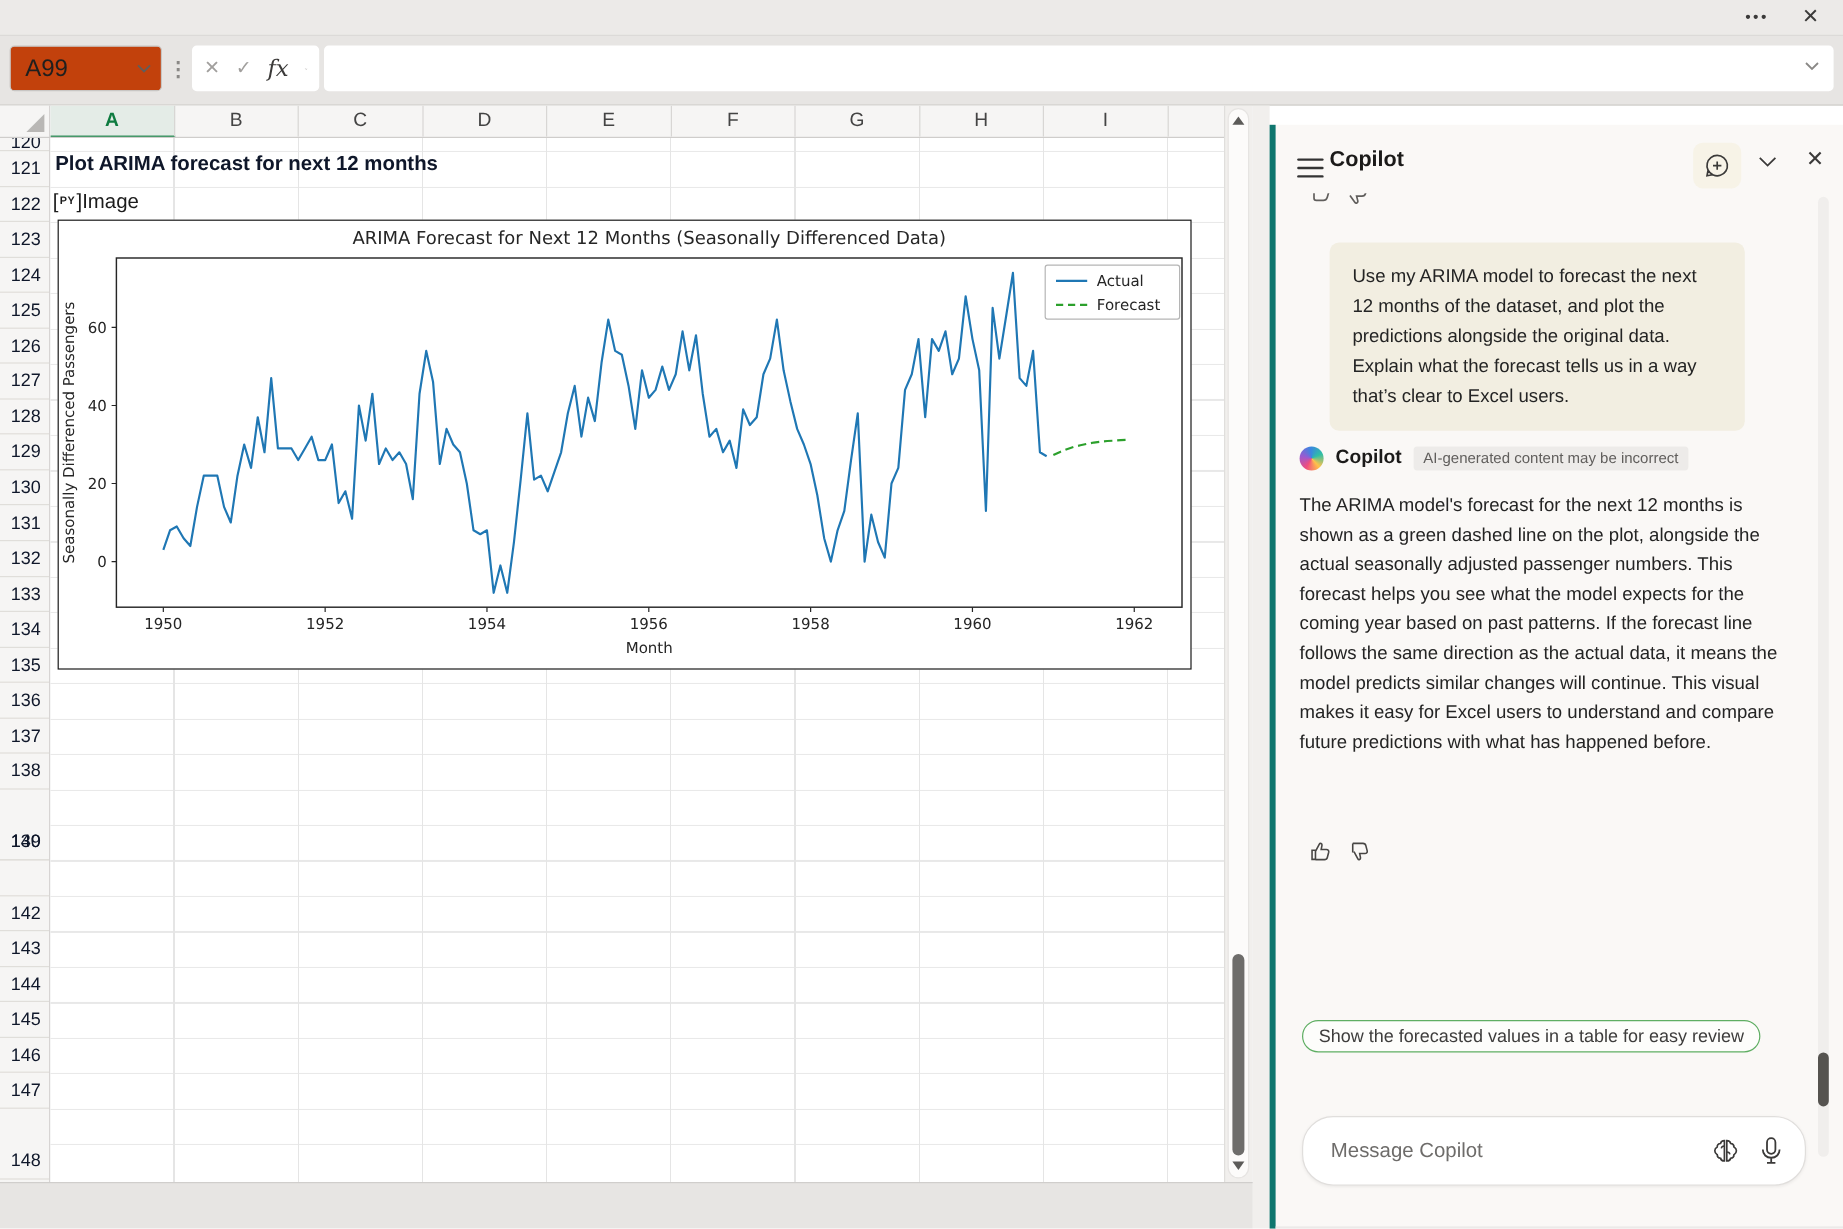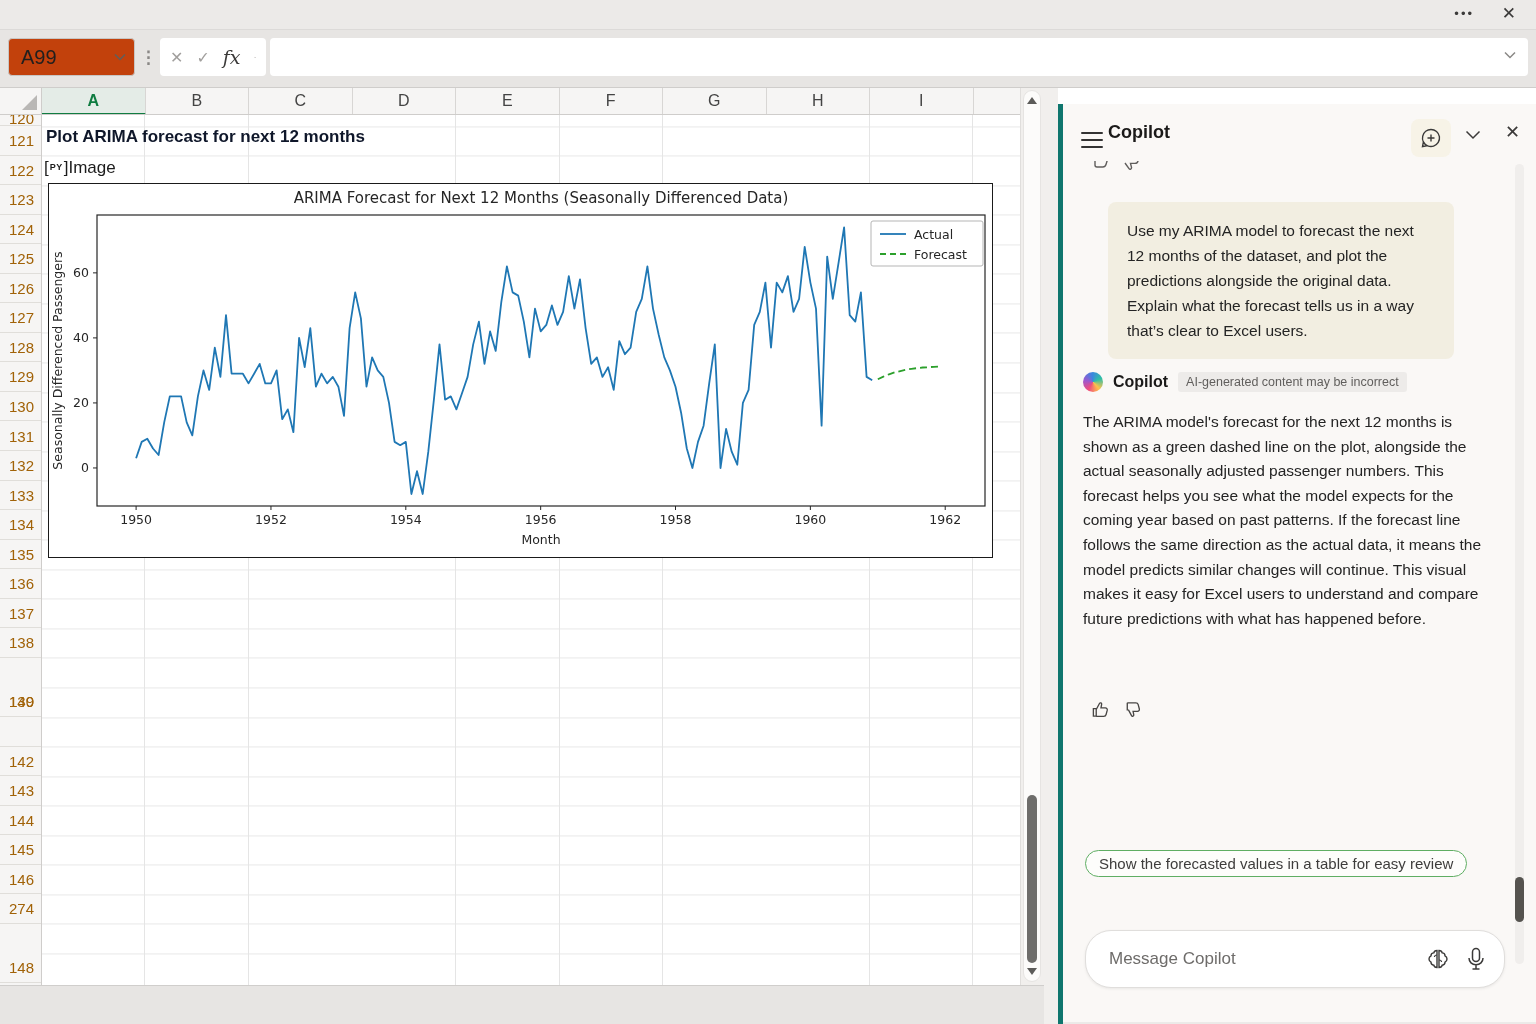"120" .rowhead { color: #a16207 -> #0f172a }
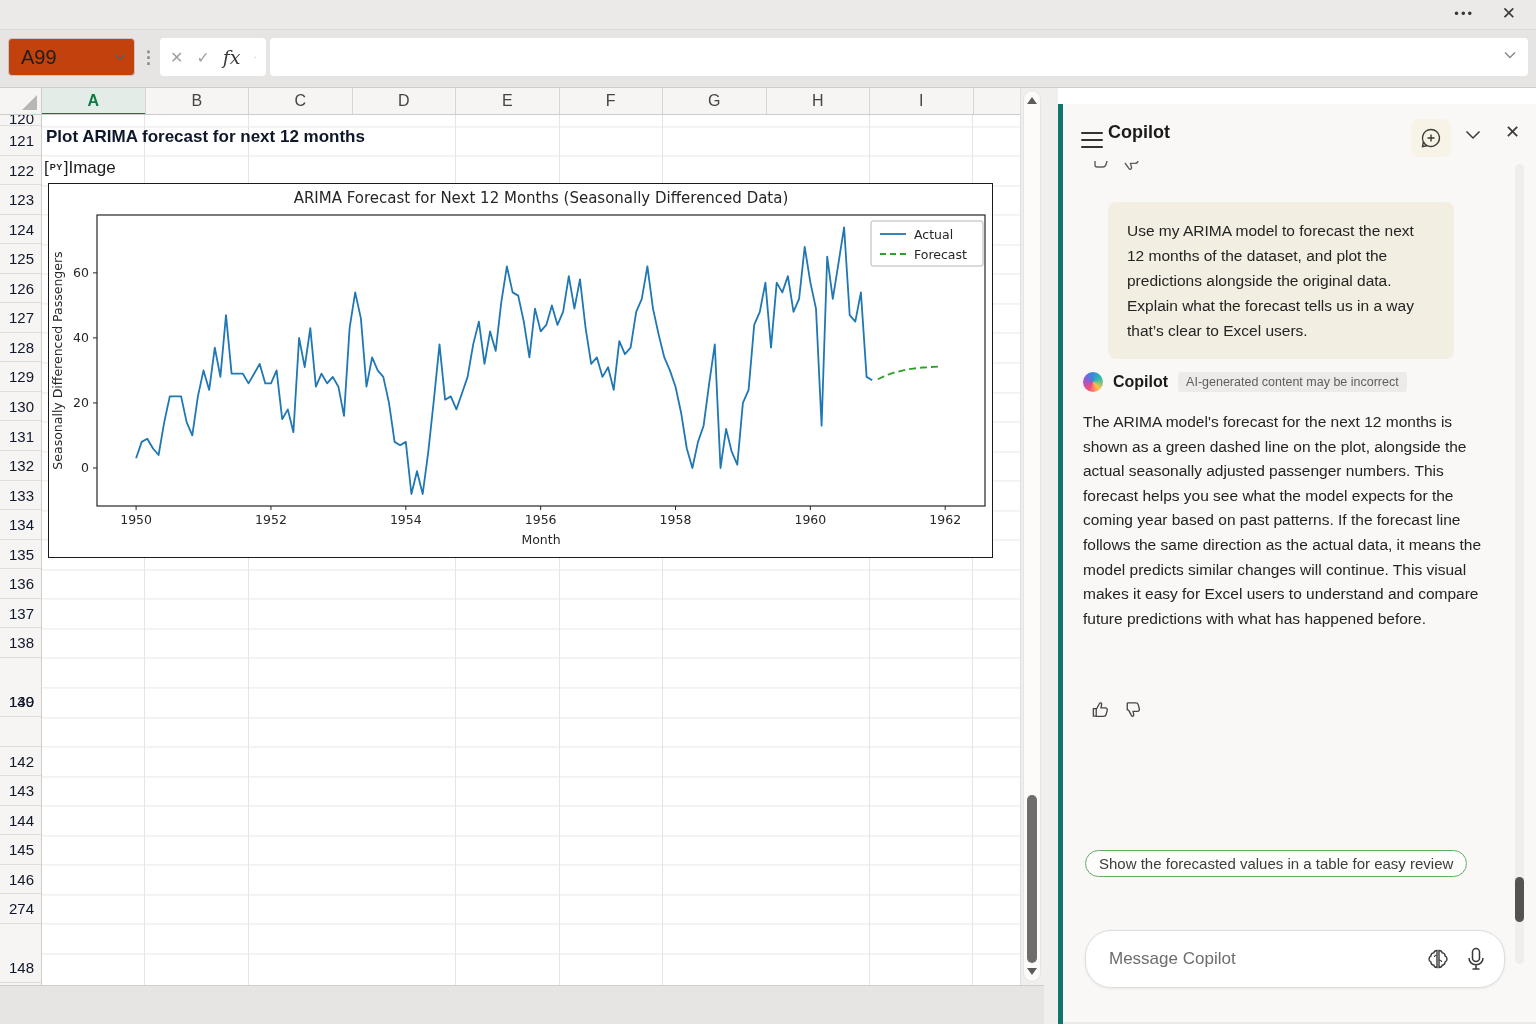"274" div.rowhead { text: 274 -> 147 }
